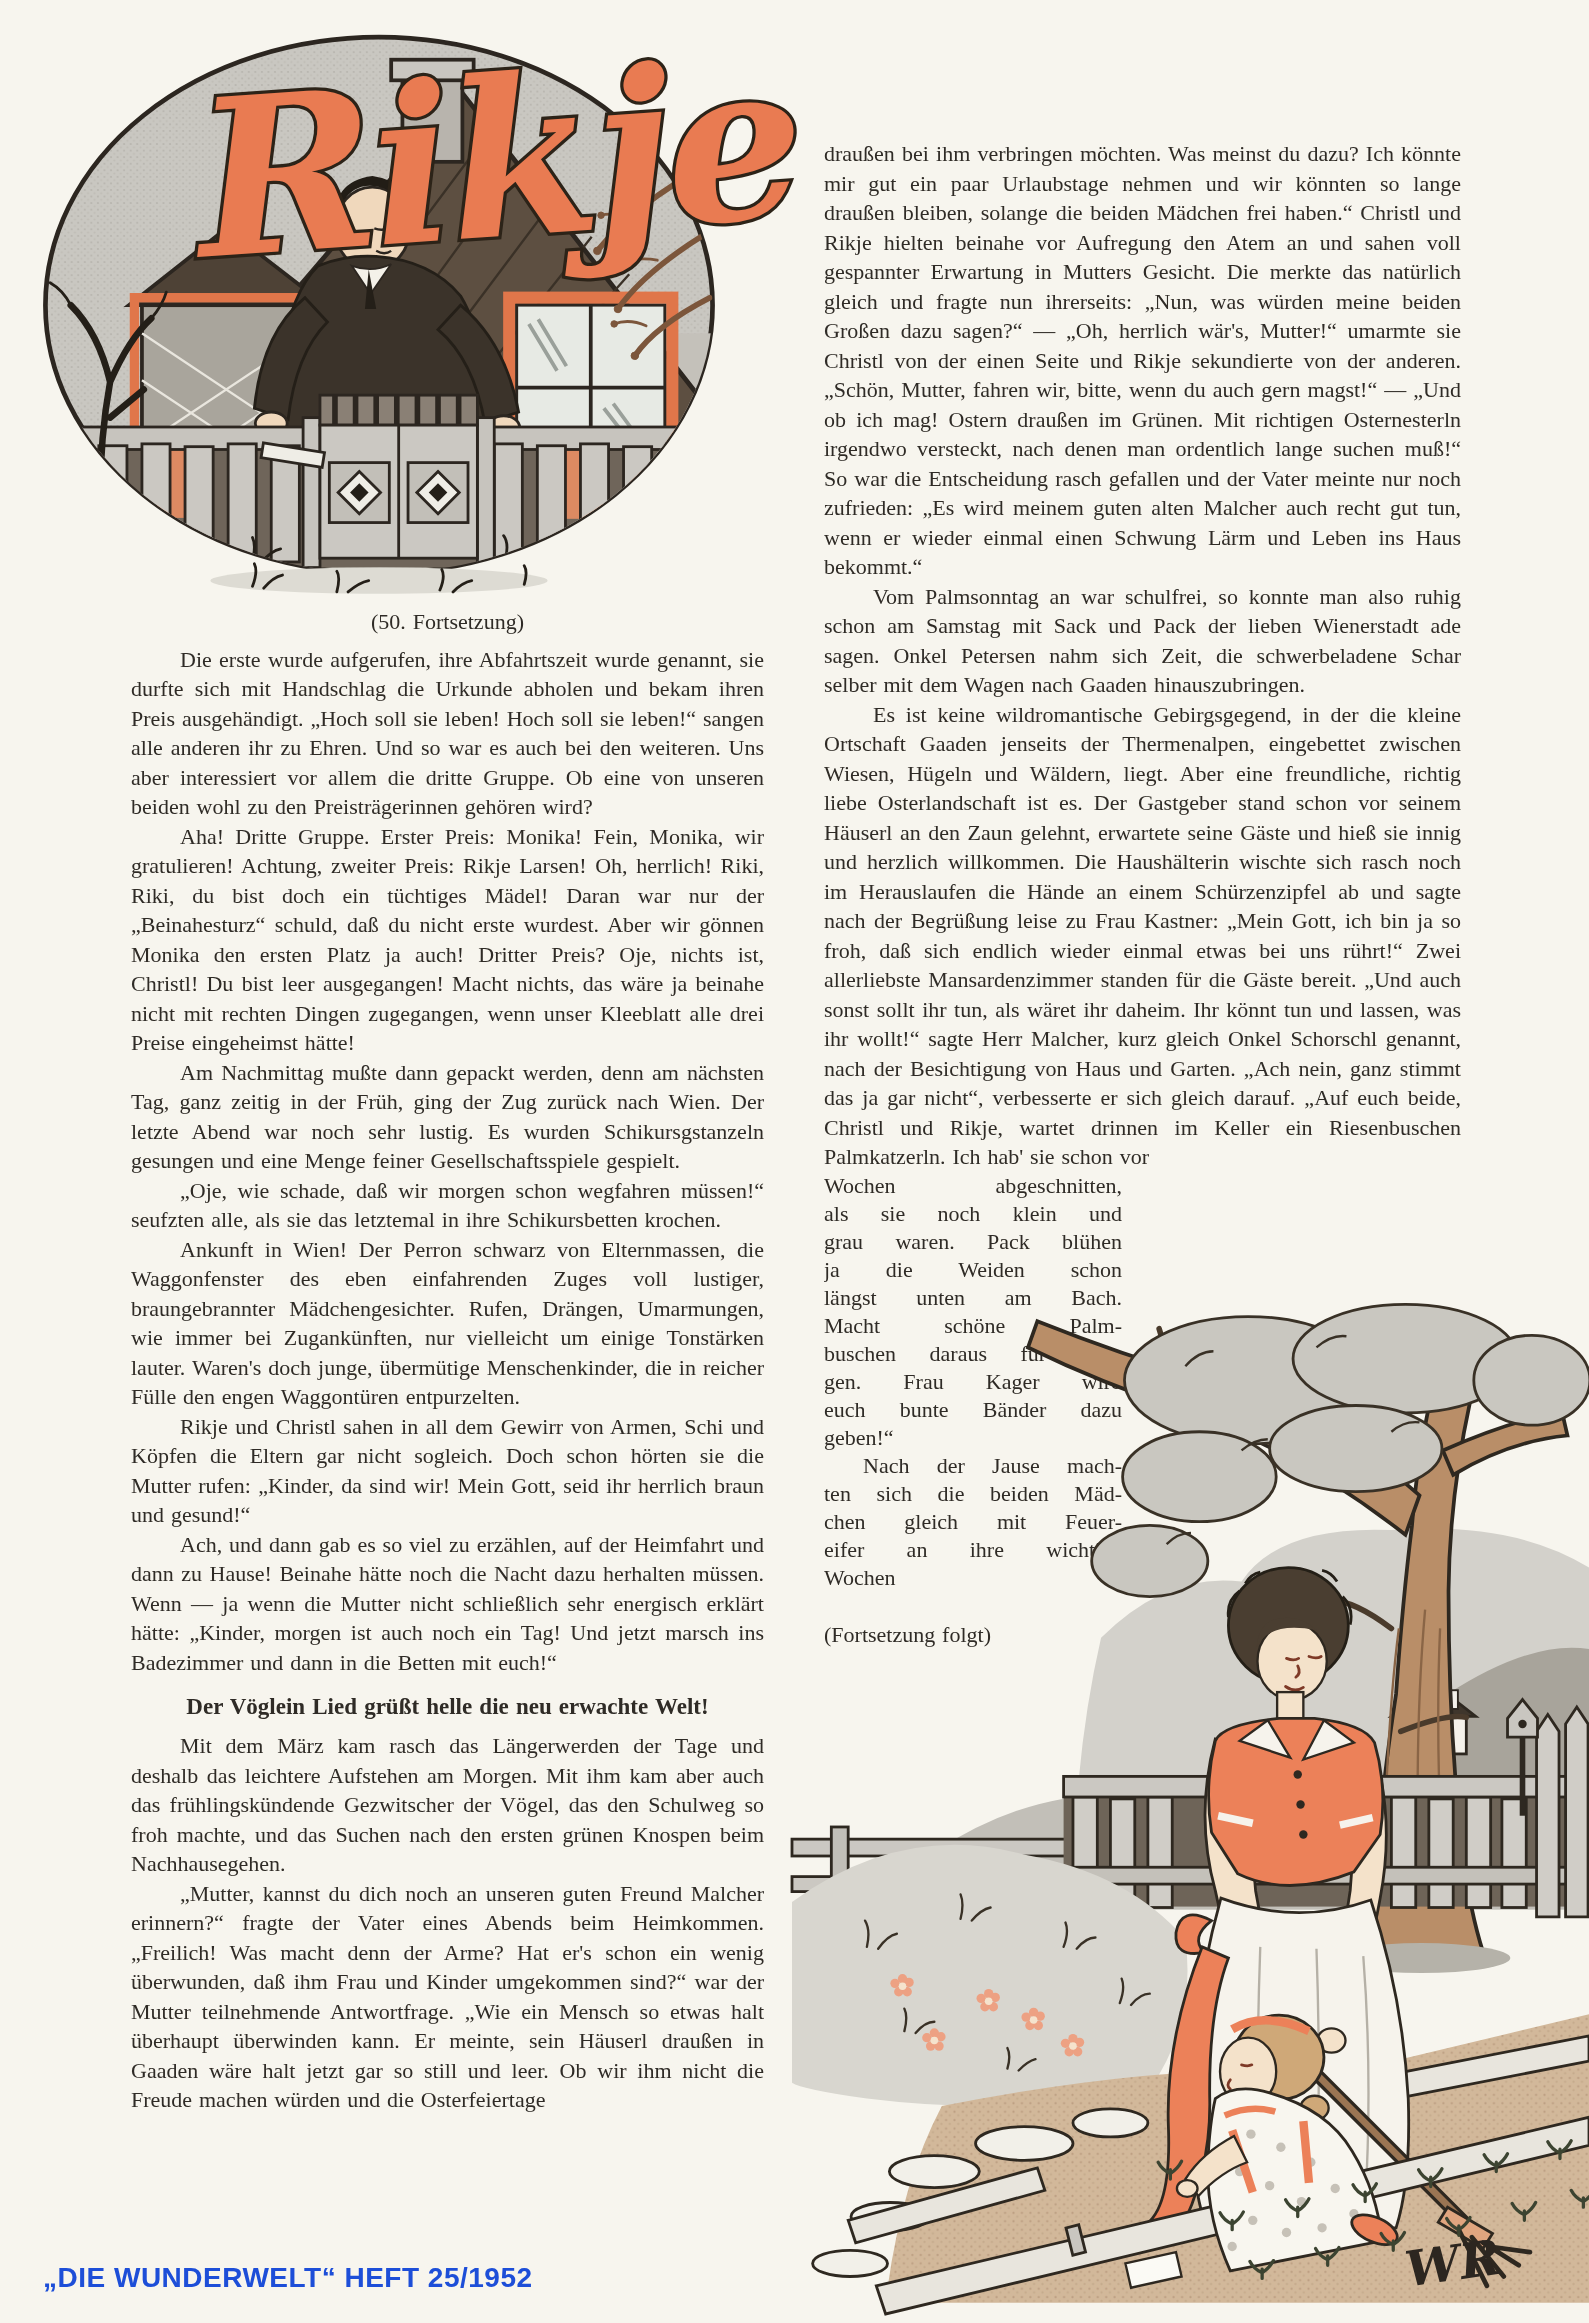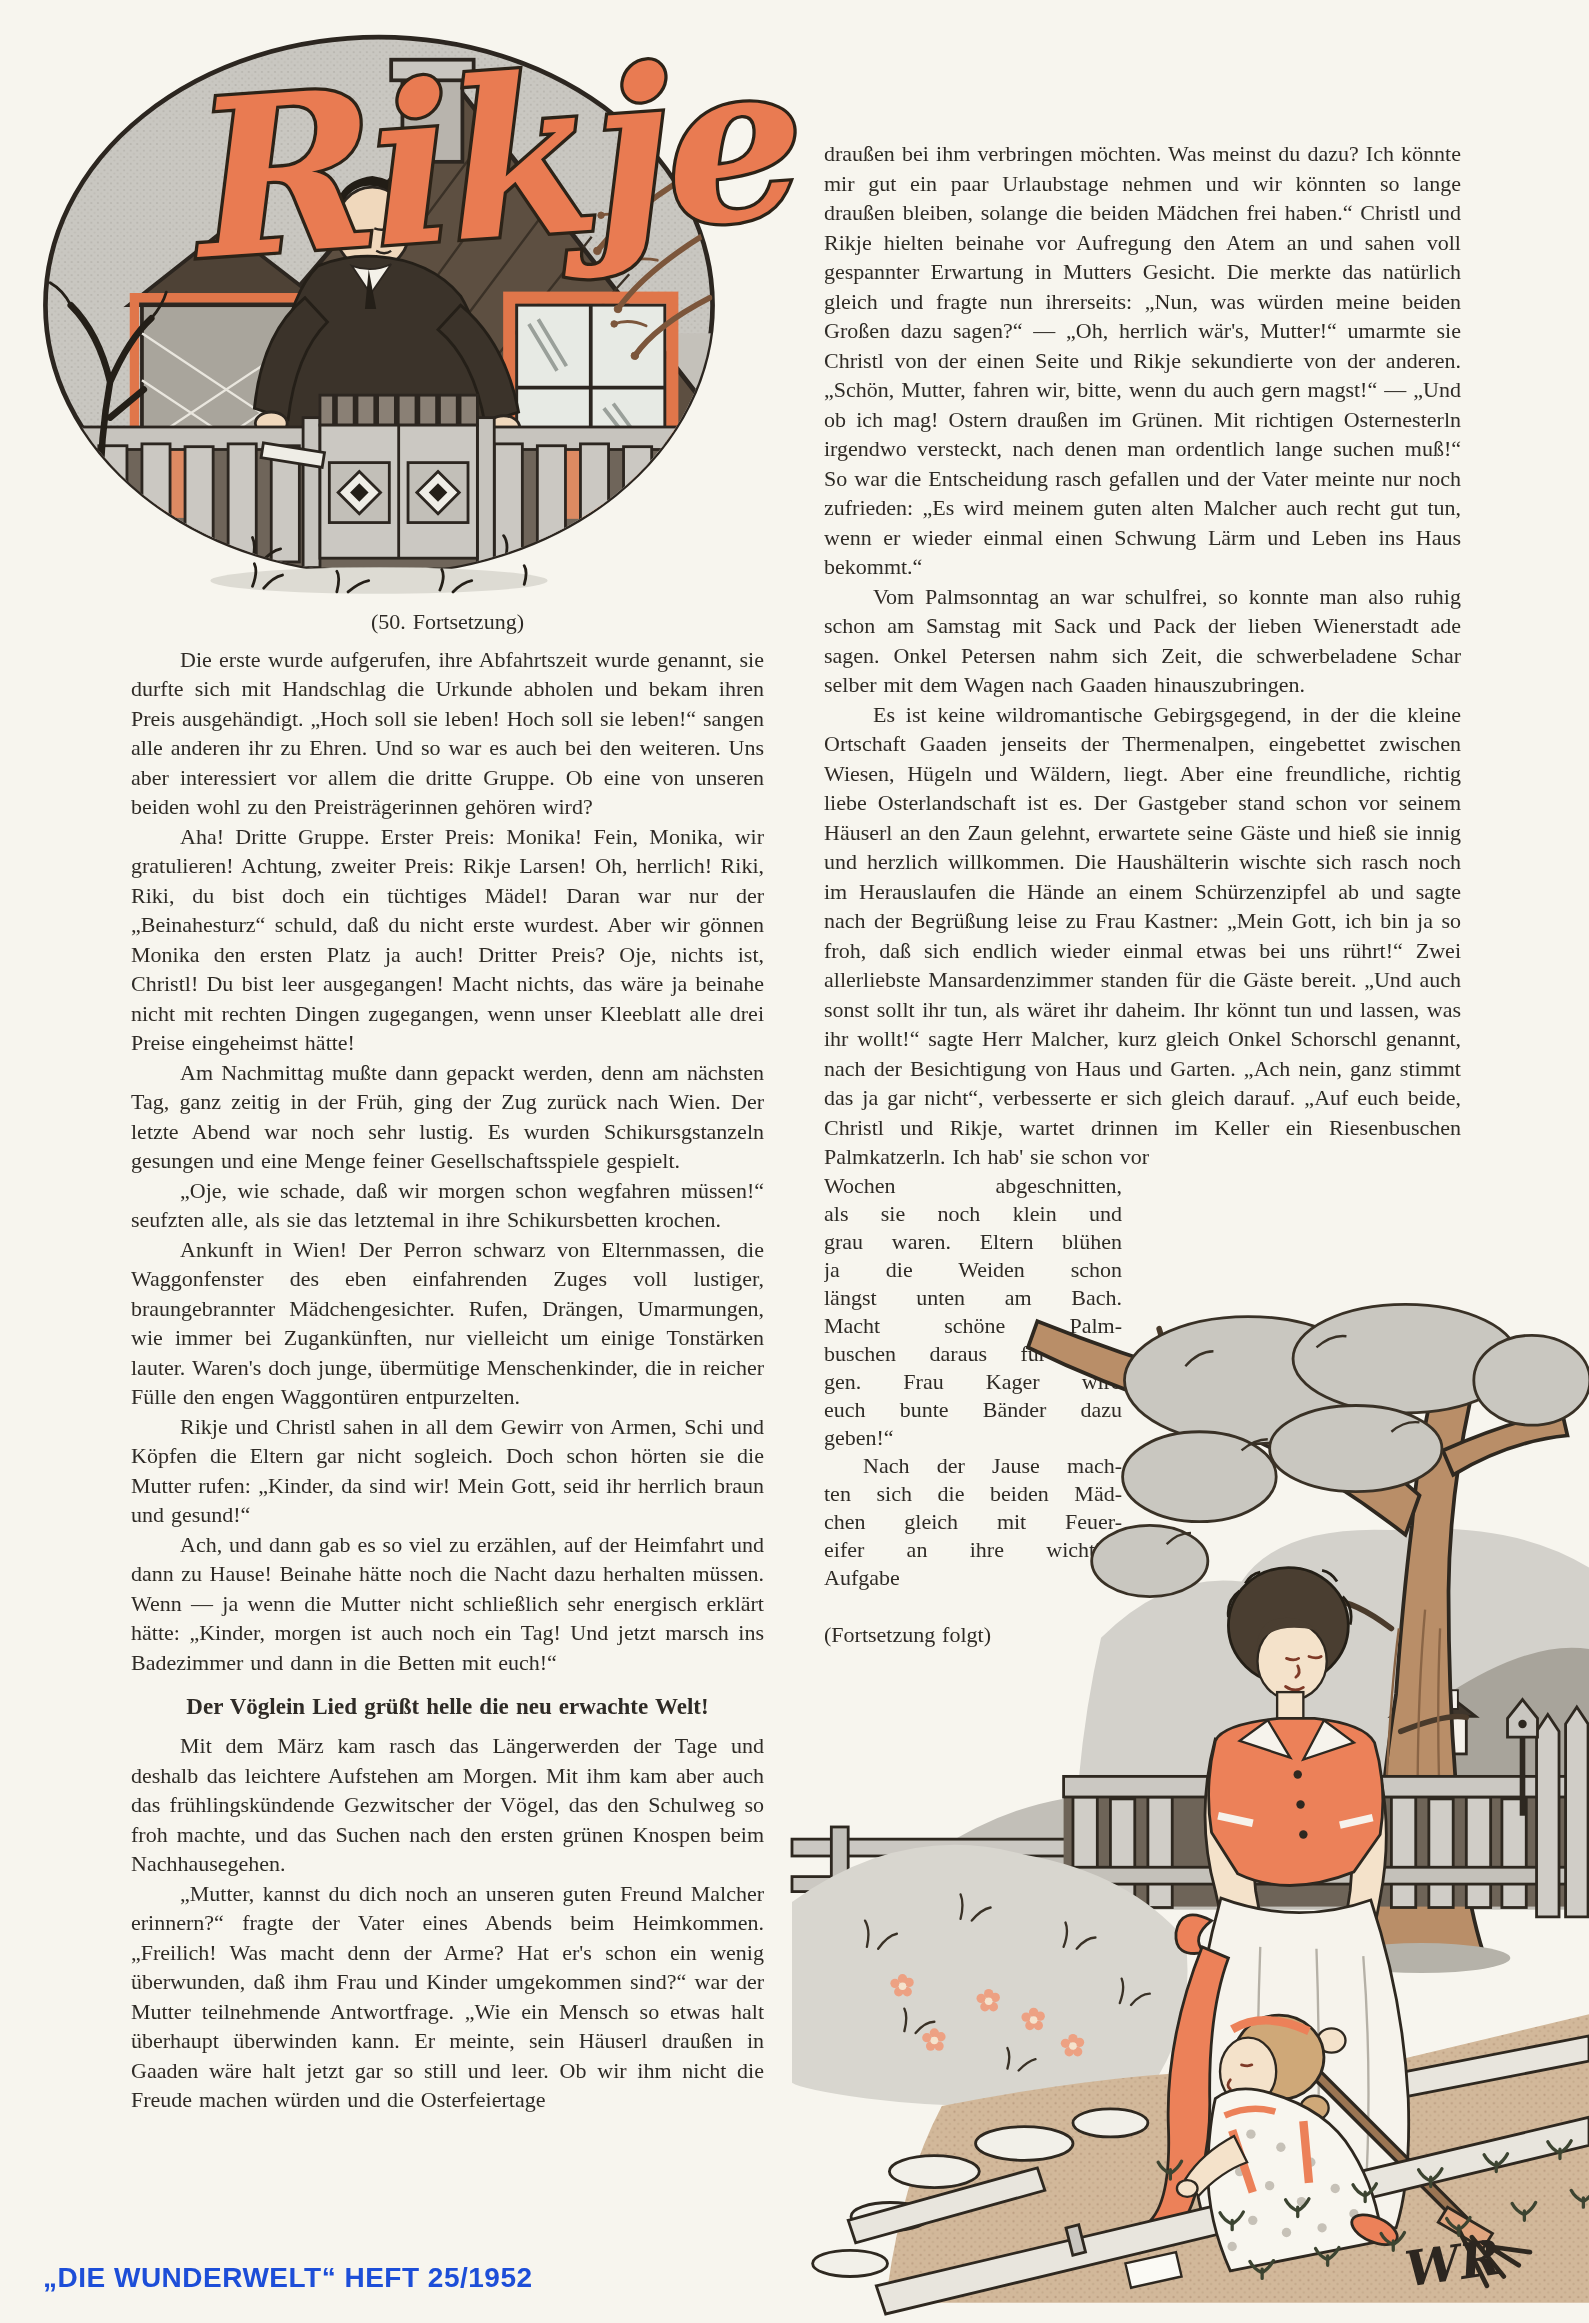"grau waren. Eltern blühen" div.nline { text: Eltern -> Pack }
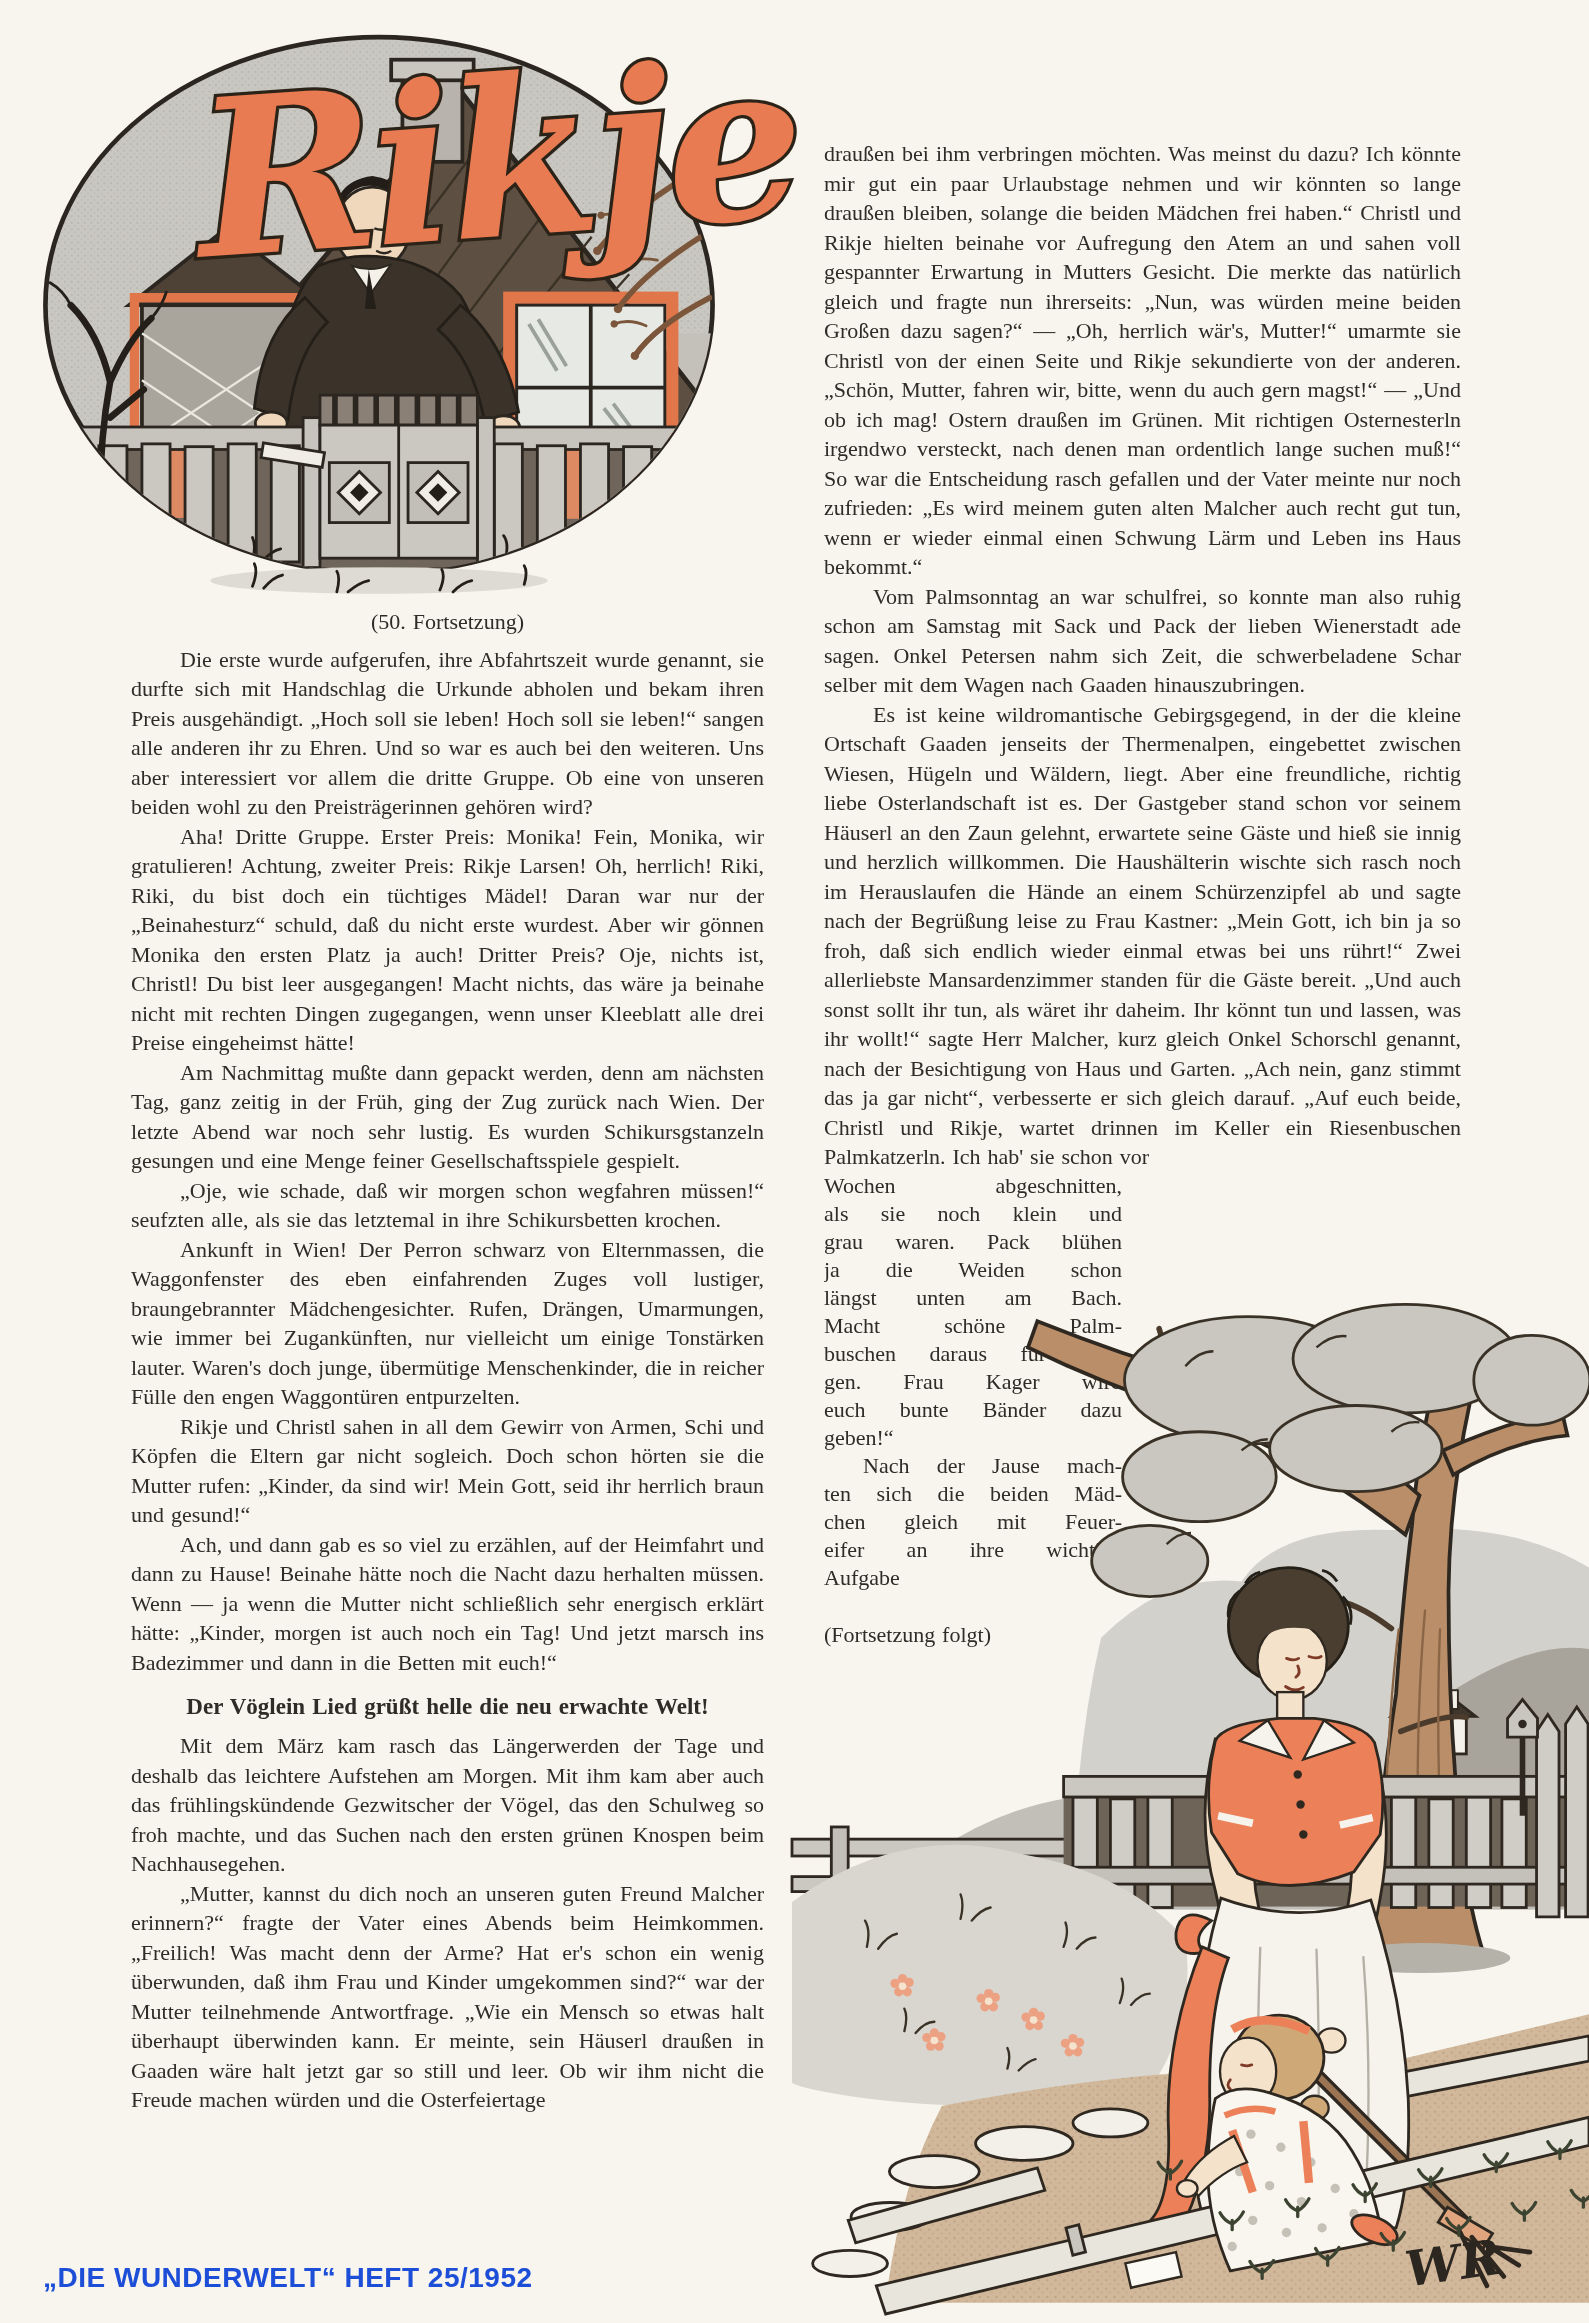"Aufgabe" div.nline { text: Aufgabe -> Wochen }
